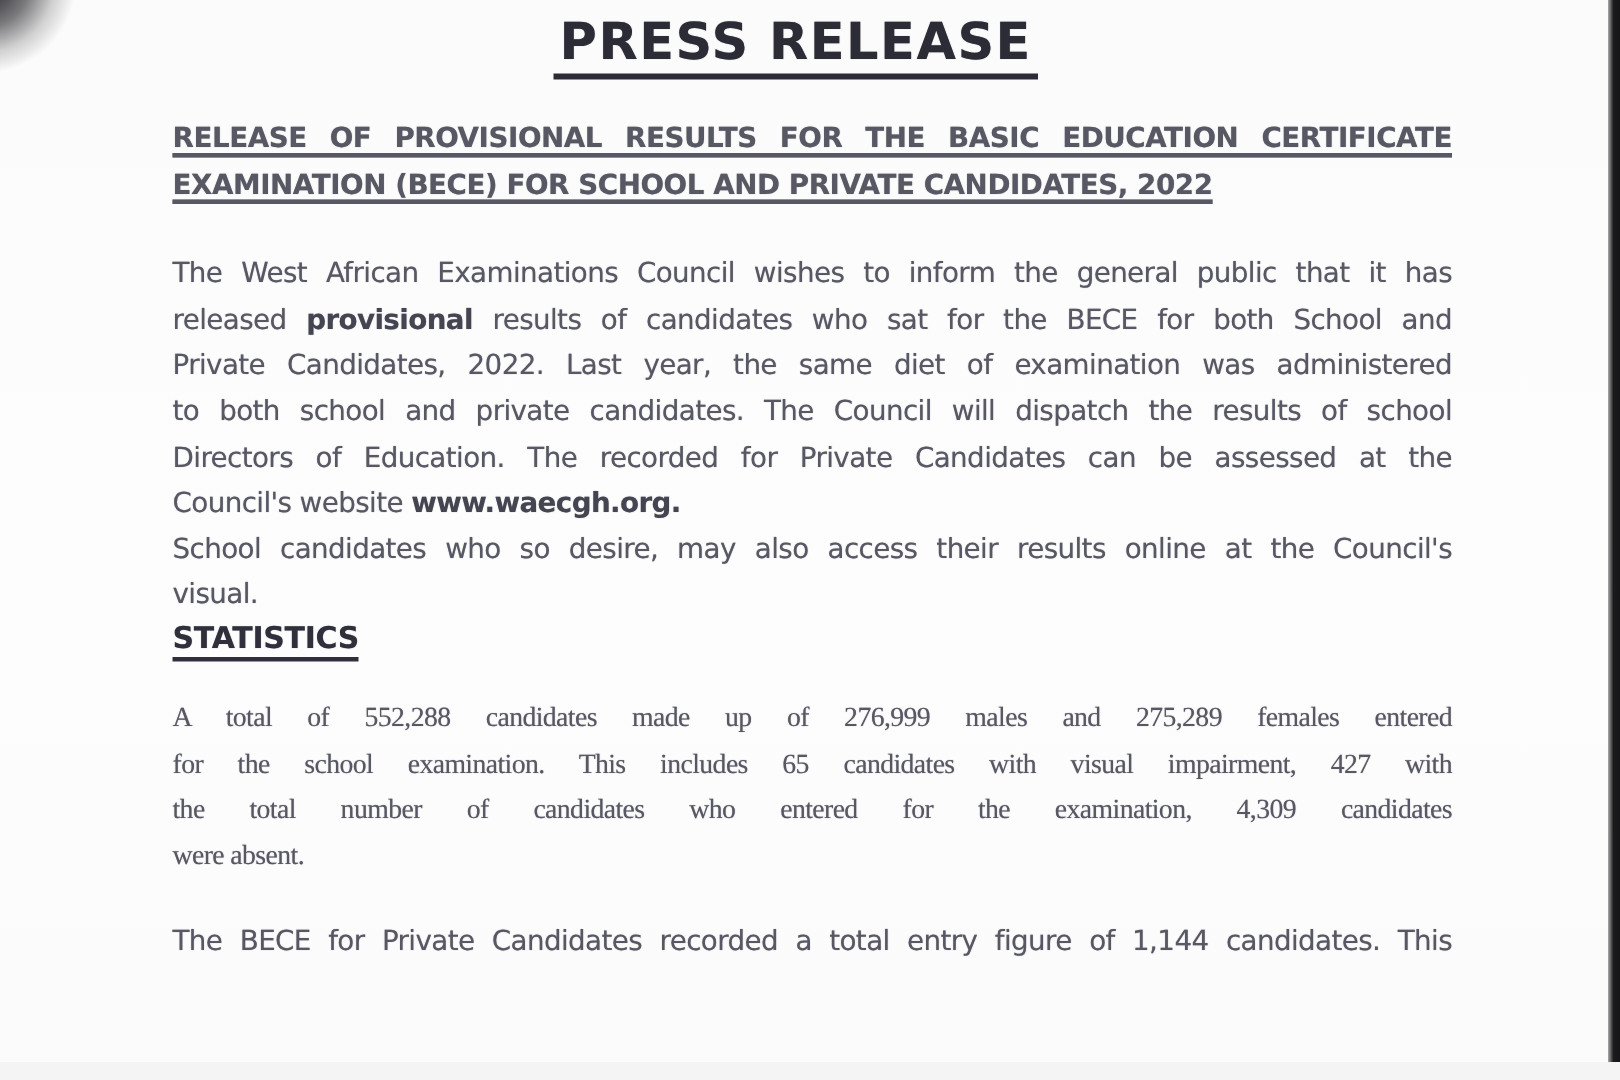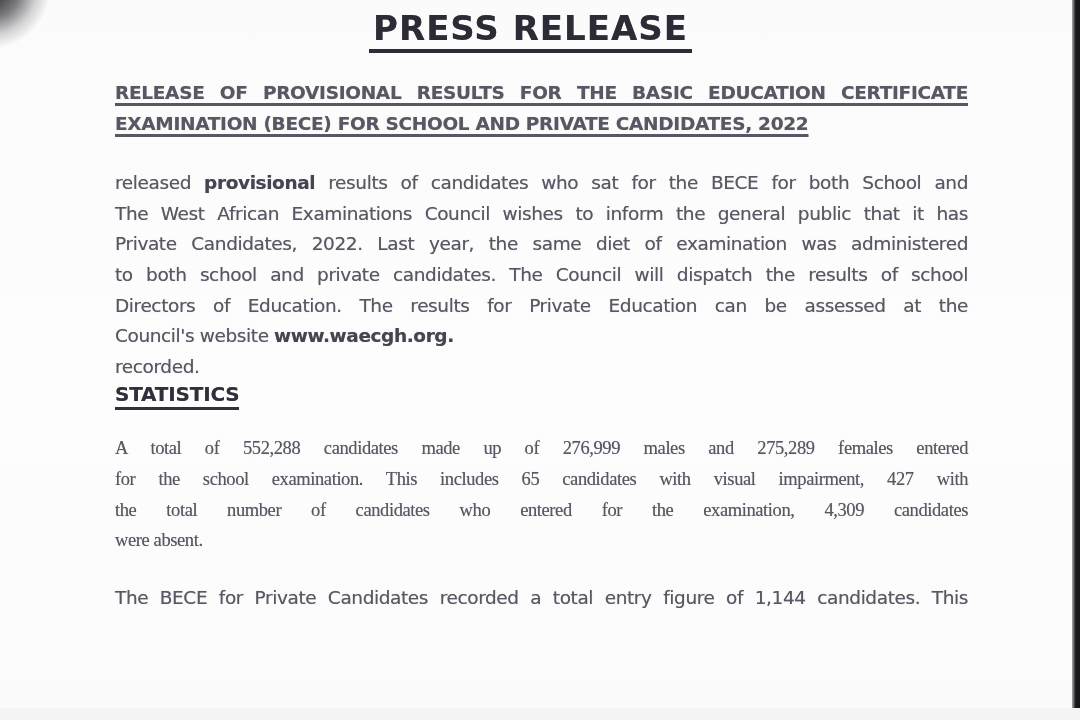"released provisional results of" div.line { order: before "The West African Examinations Council" -> after "The West African Examinations Council" }
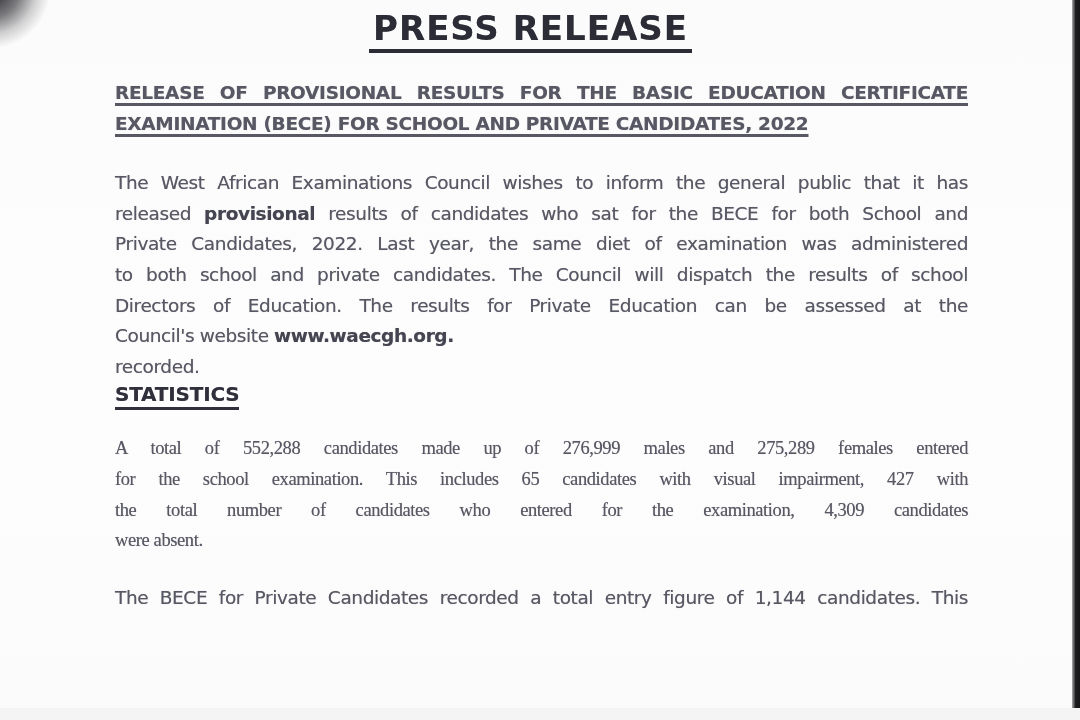"Directors of Education. The results" span { text: results for Private Education -> recorded for Private Candidates }
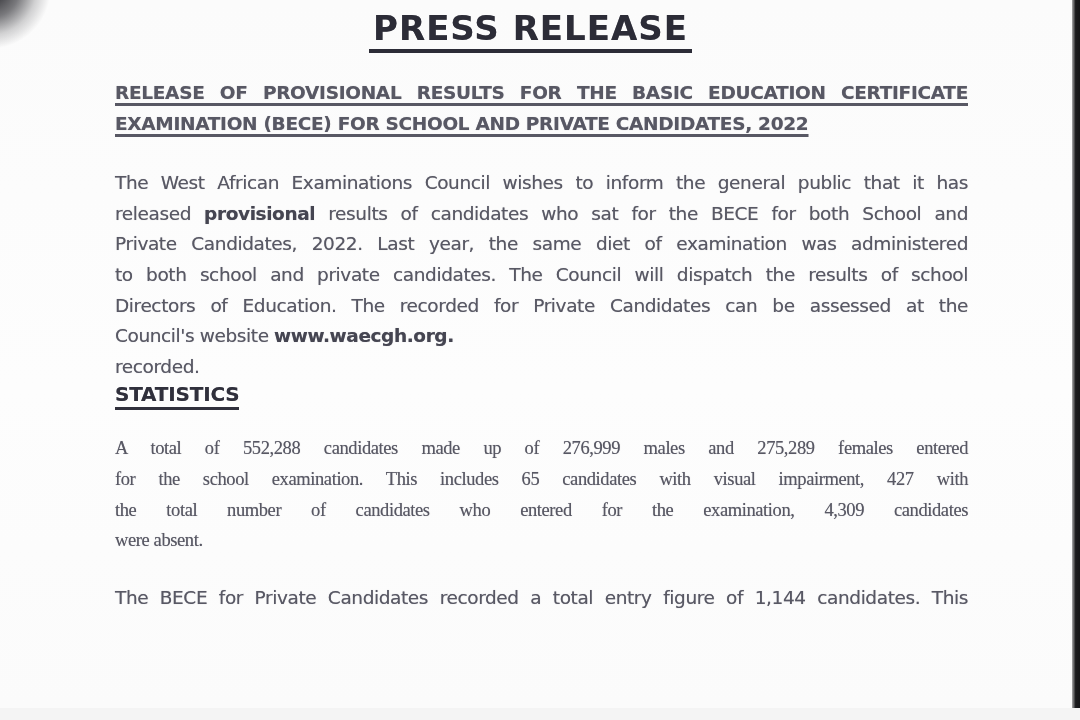"School candidates who so desire," div.line { html: none -> <div><span>School candidates who so desire, may also access their results online at the Council's</span></div> }
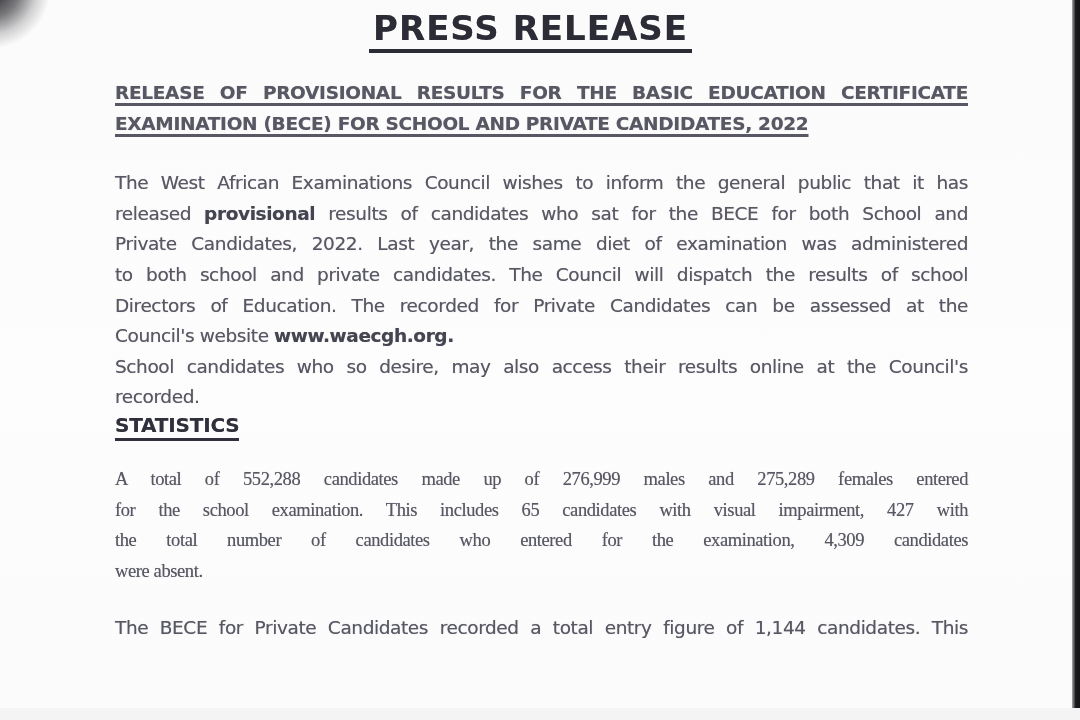"recorded." span { text: recorded -> visual }
